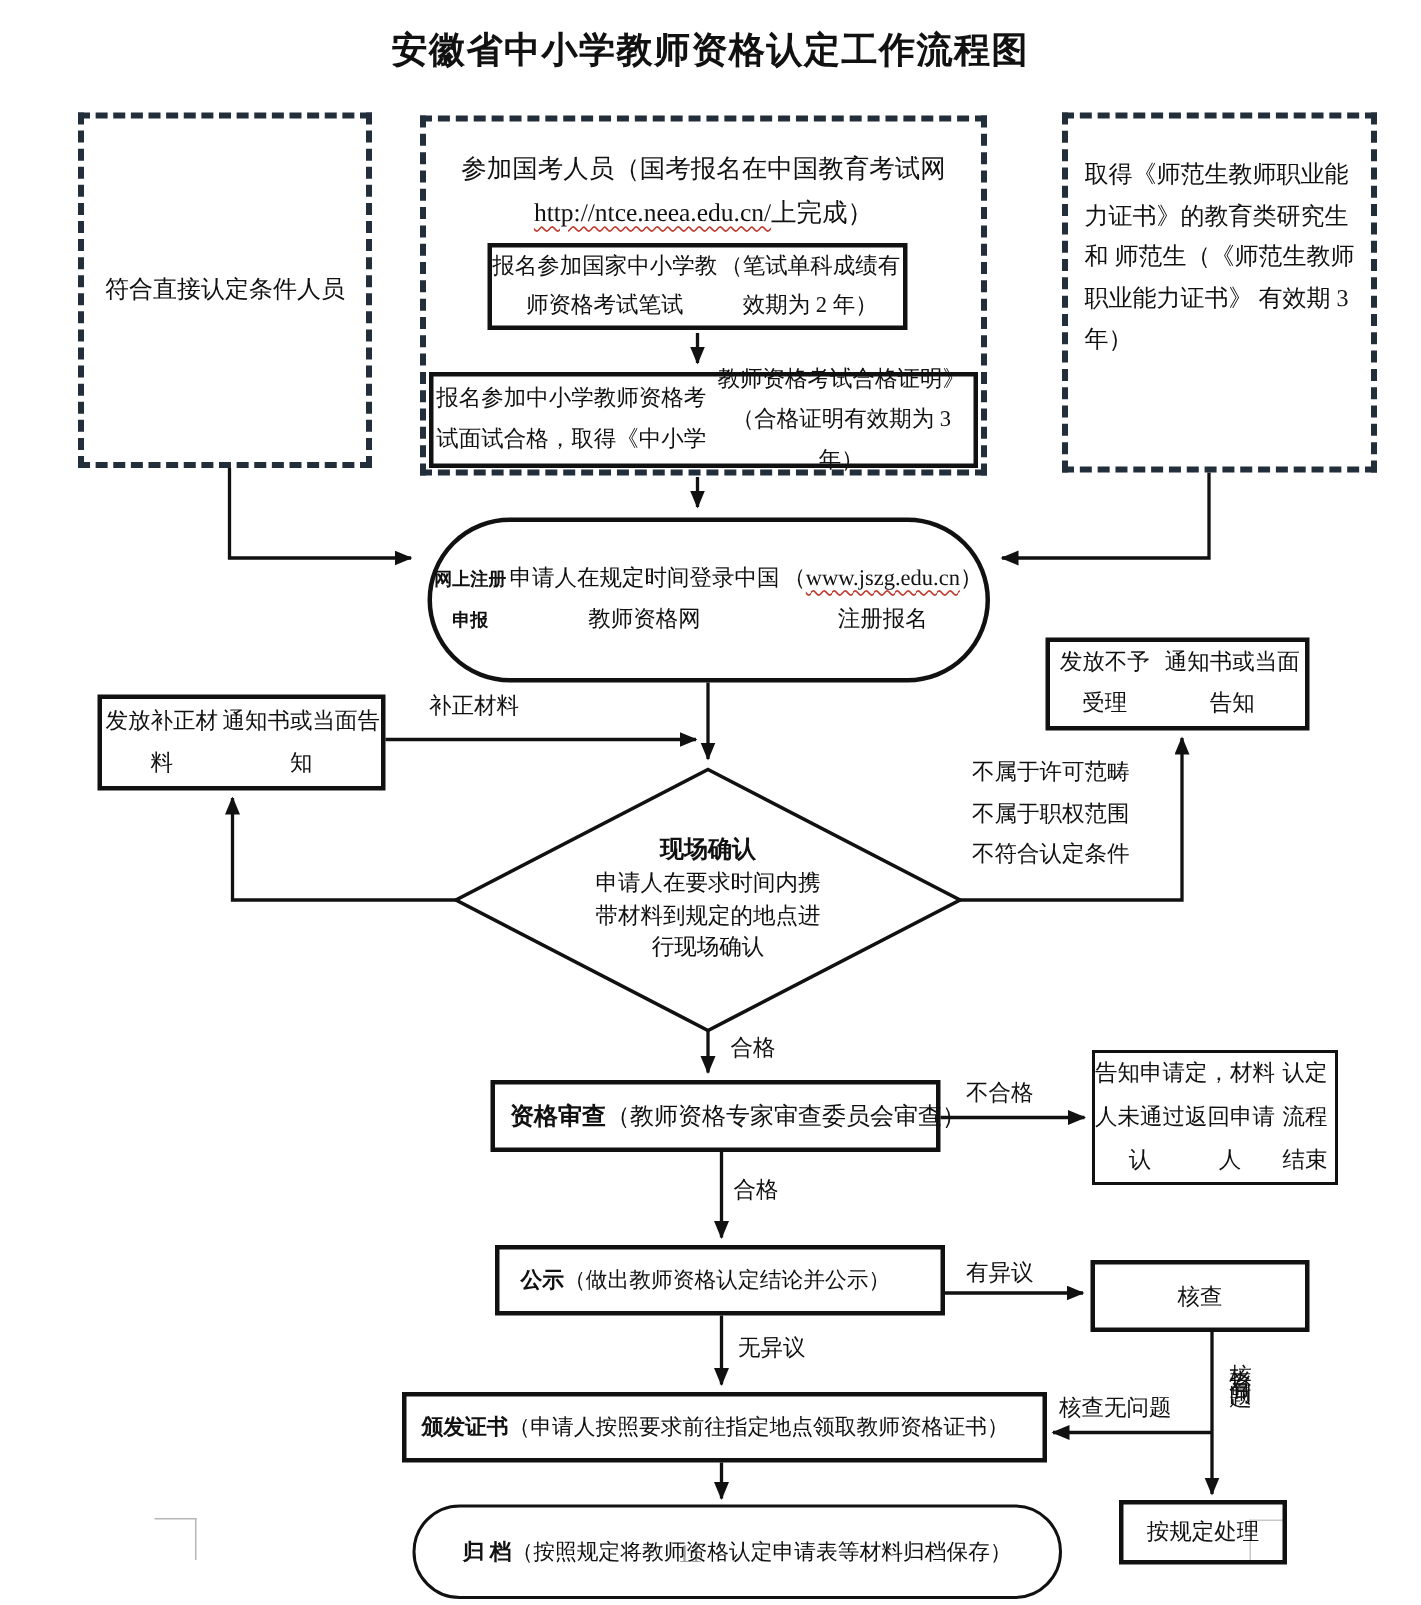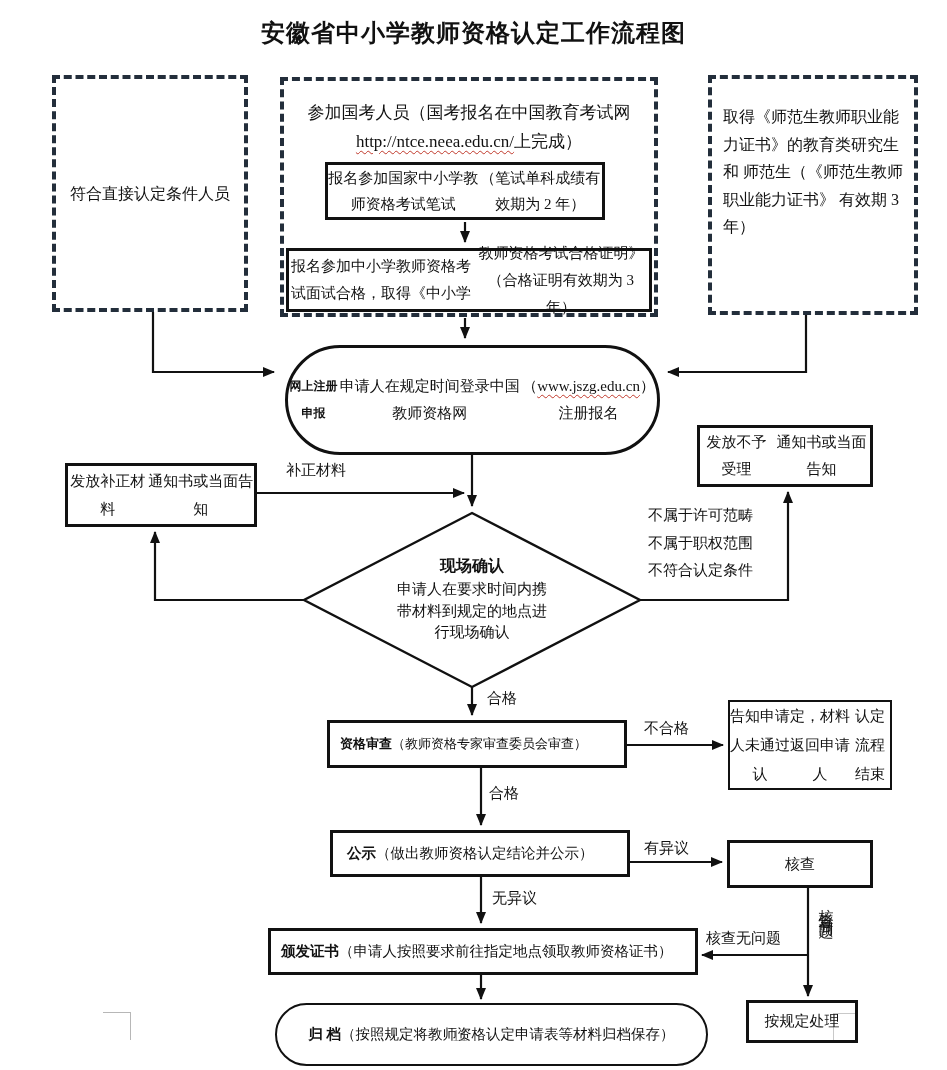"资格审查" div.abs { font-size: 13px -> 16px }
